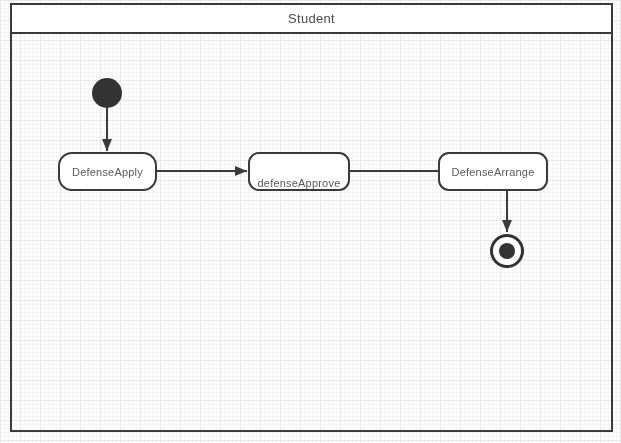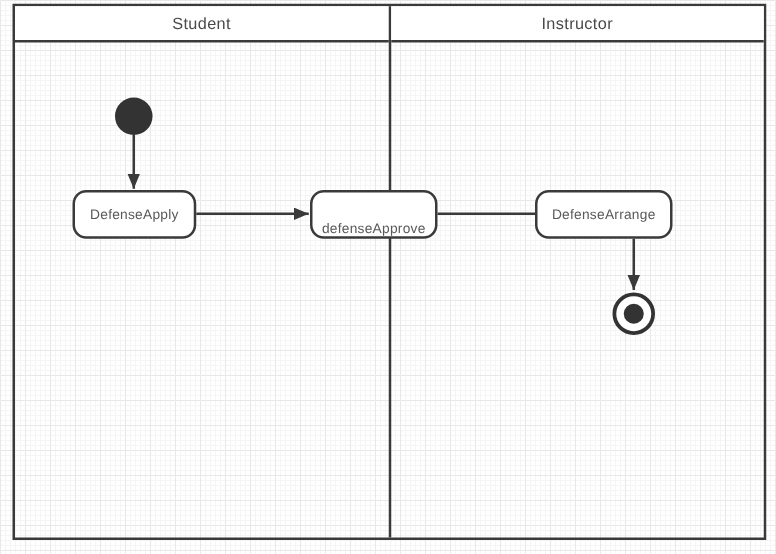"Instructor" div.lane { html: <div> <div> <span>Instructor</span> </div> </div> -> none }
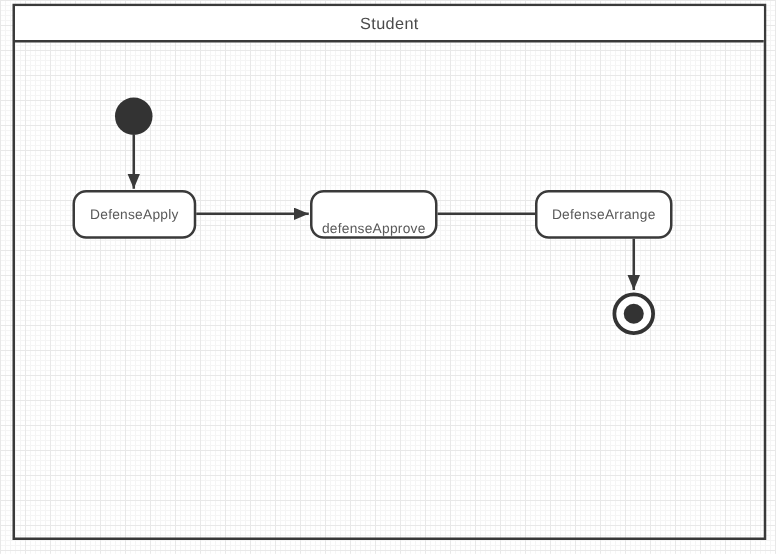"DefenseApply" .activity.apply { border-radius: none -> 14px }
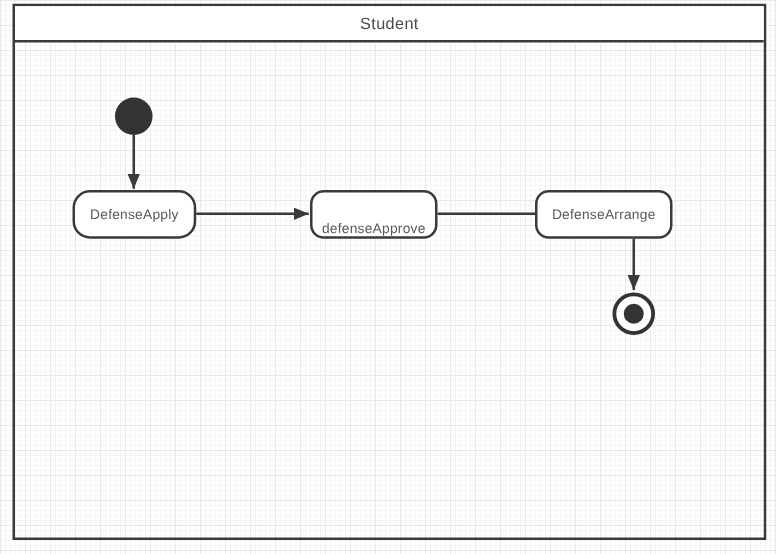"DefenseArrange" .activity.arrange { left: 428px -> 438px }
